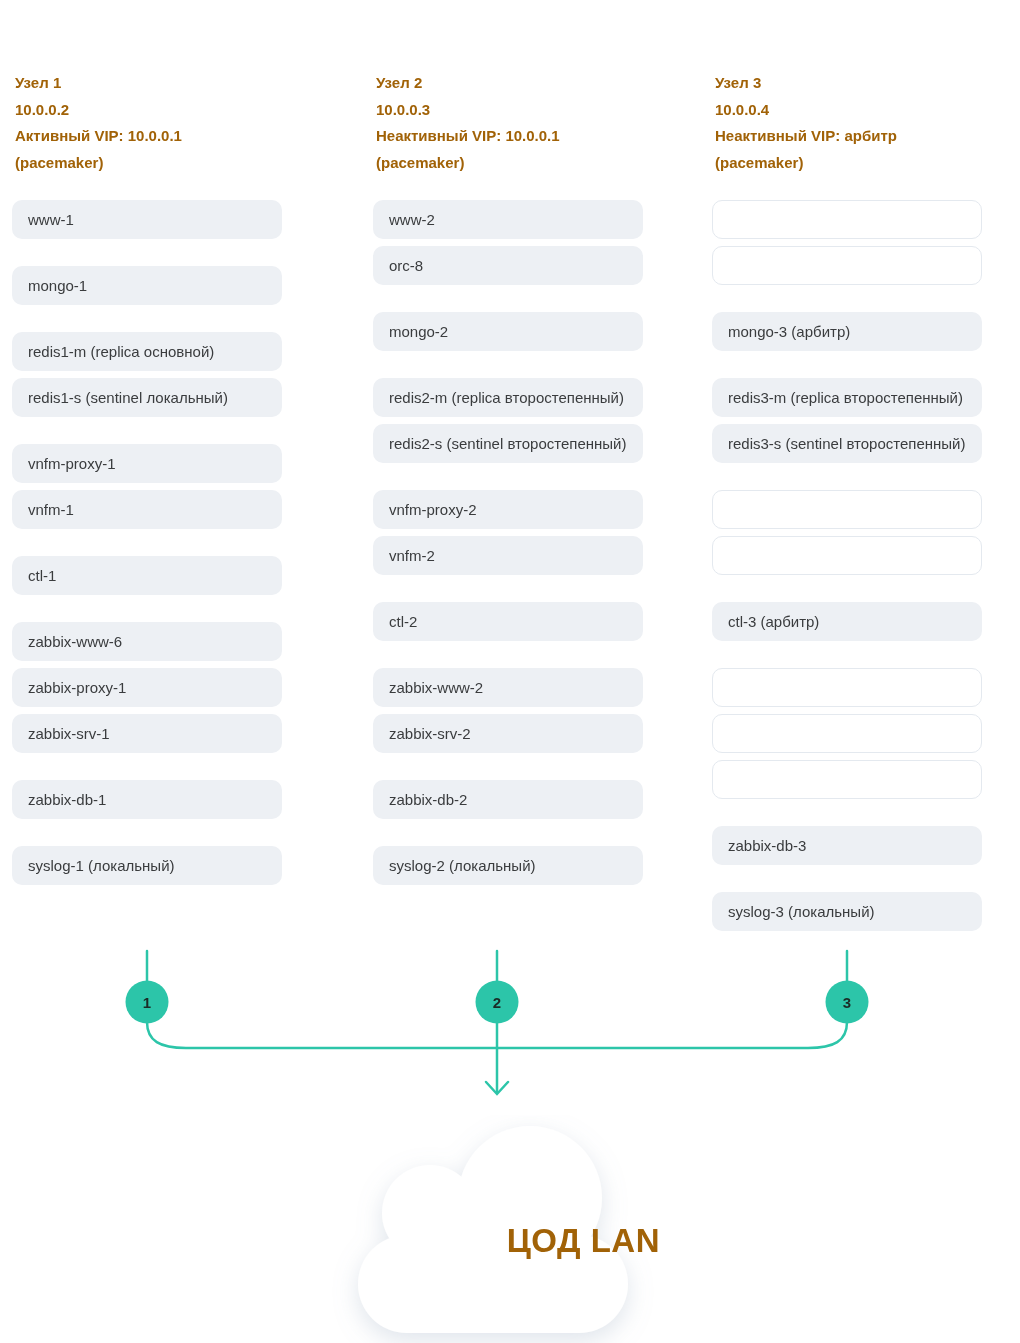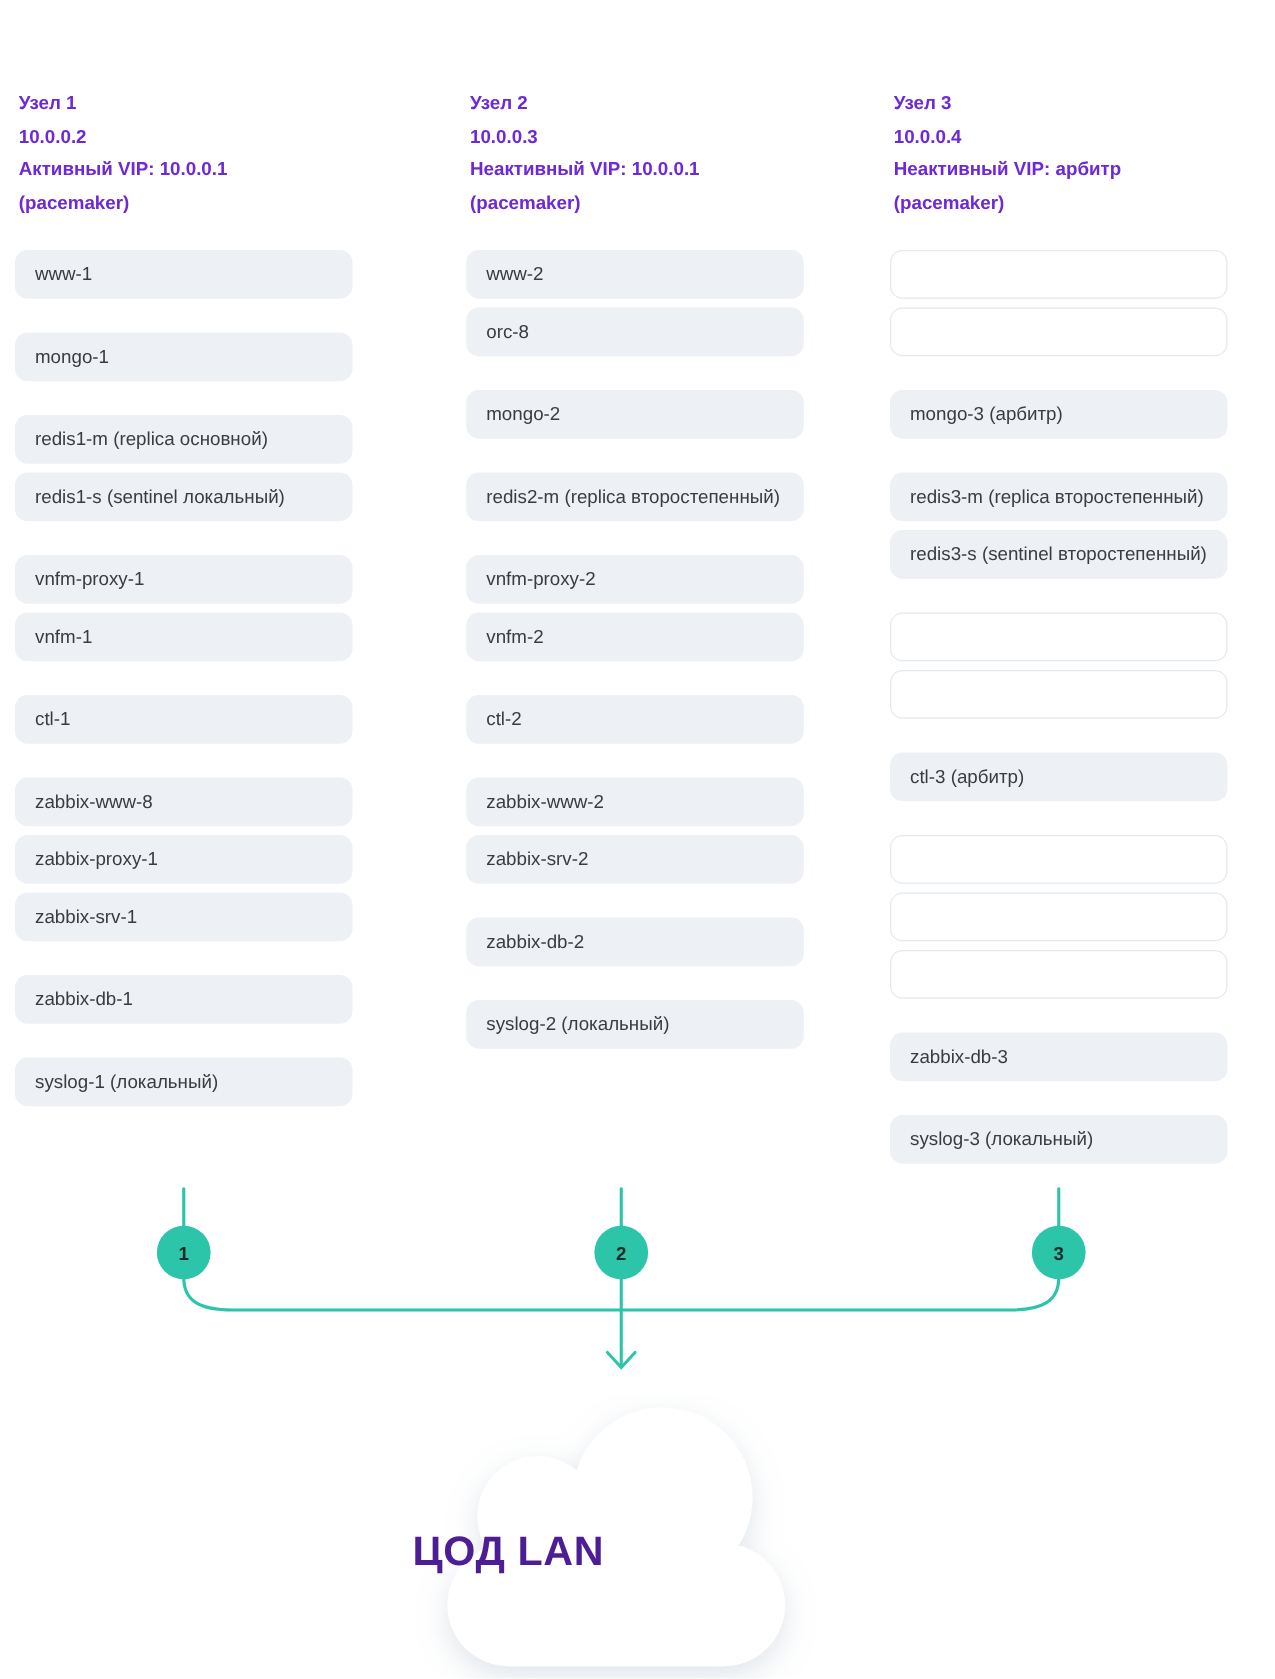"Узел 1" .node-header { color: #6d28d9 -> #a16207 }
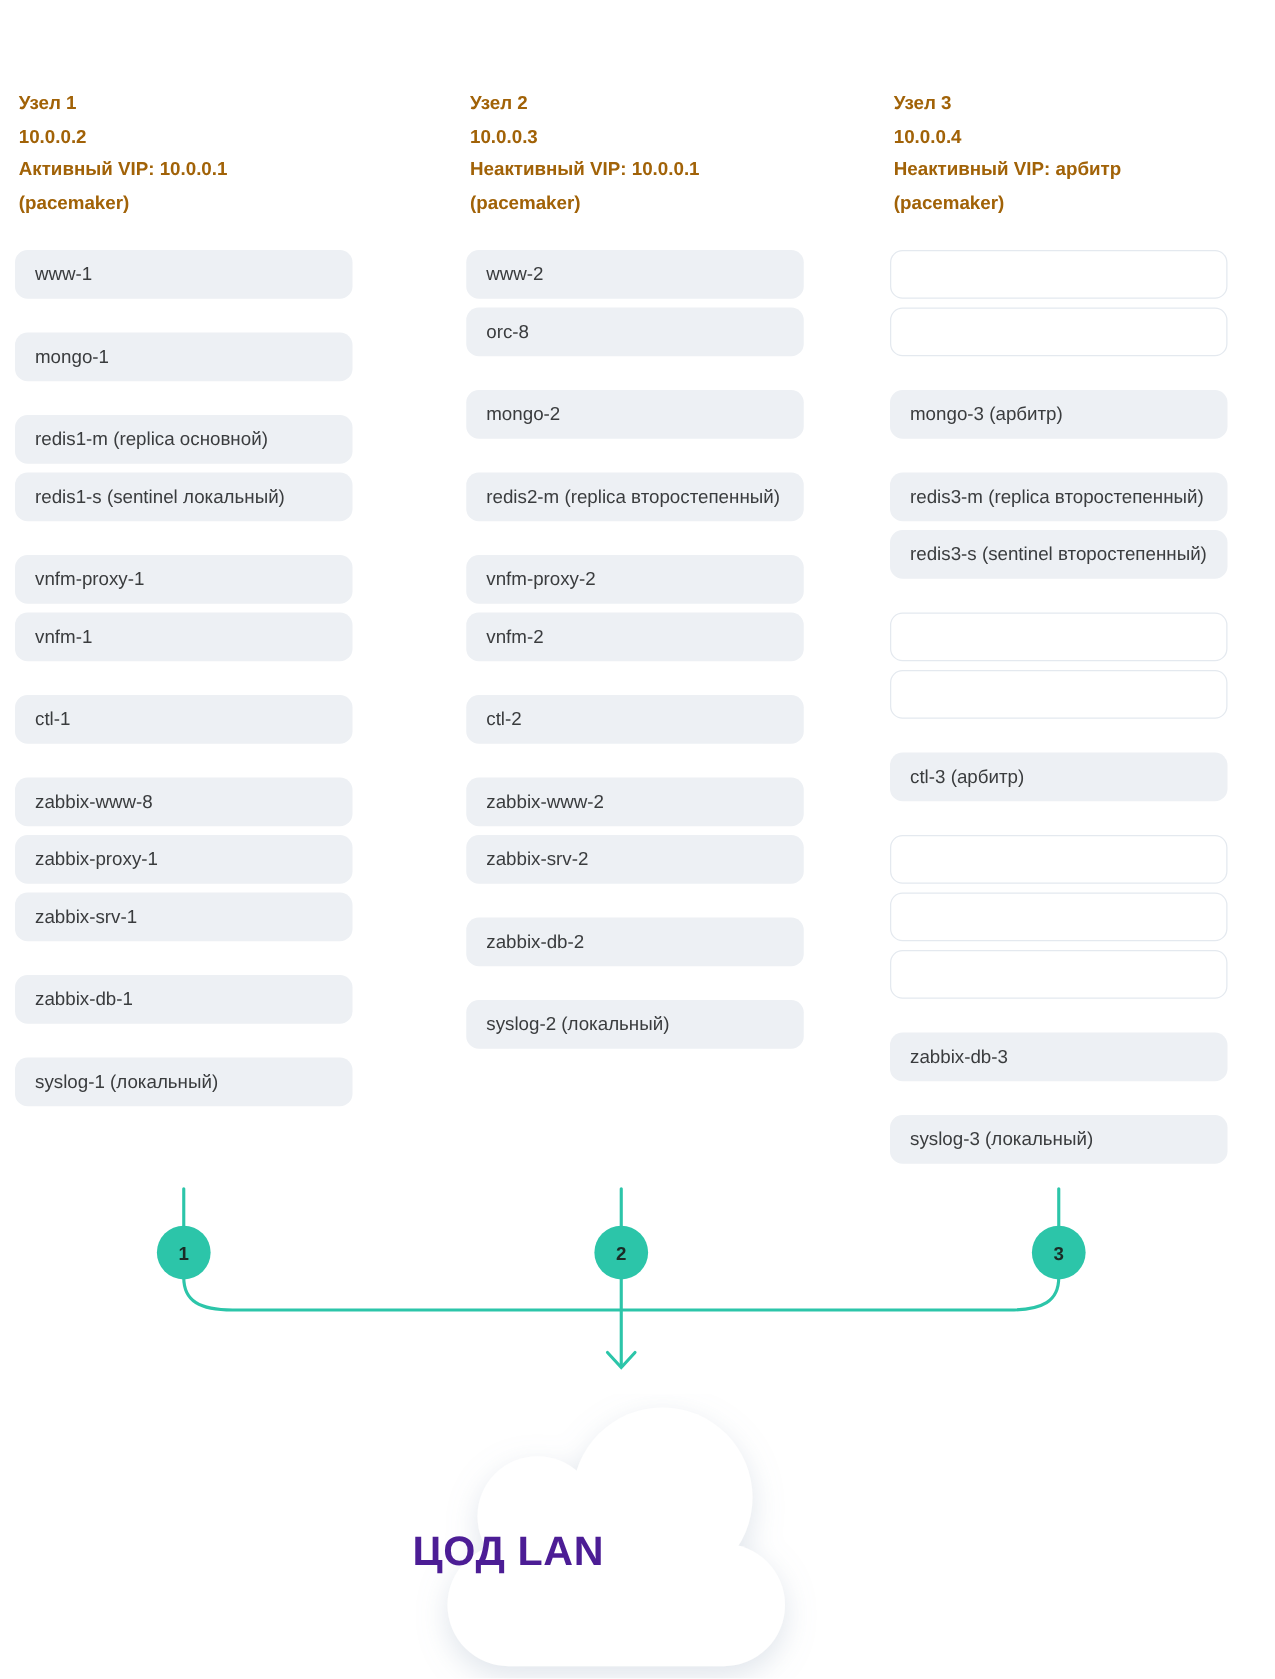"redis2-s (sentinel второстепенный)" div.box { html: none -> <div>redis2-s (sentinel второстепенный)</div> }
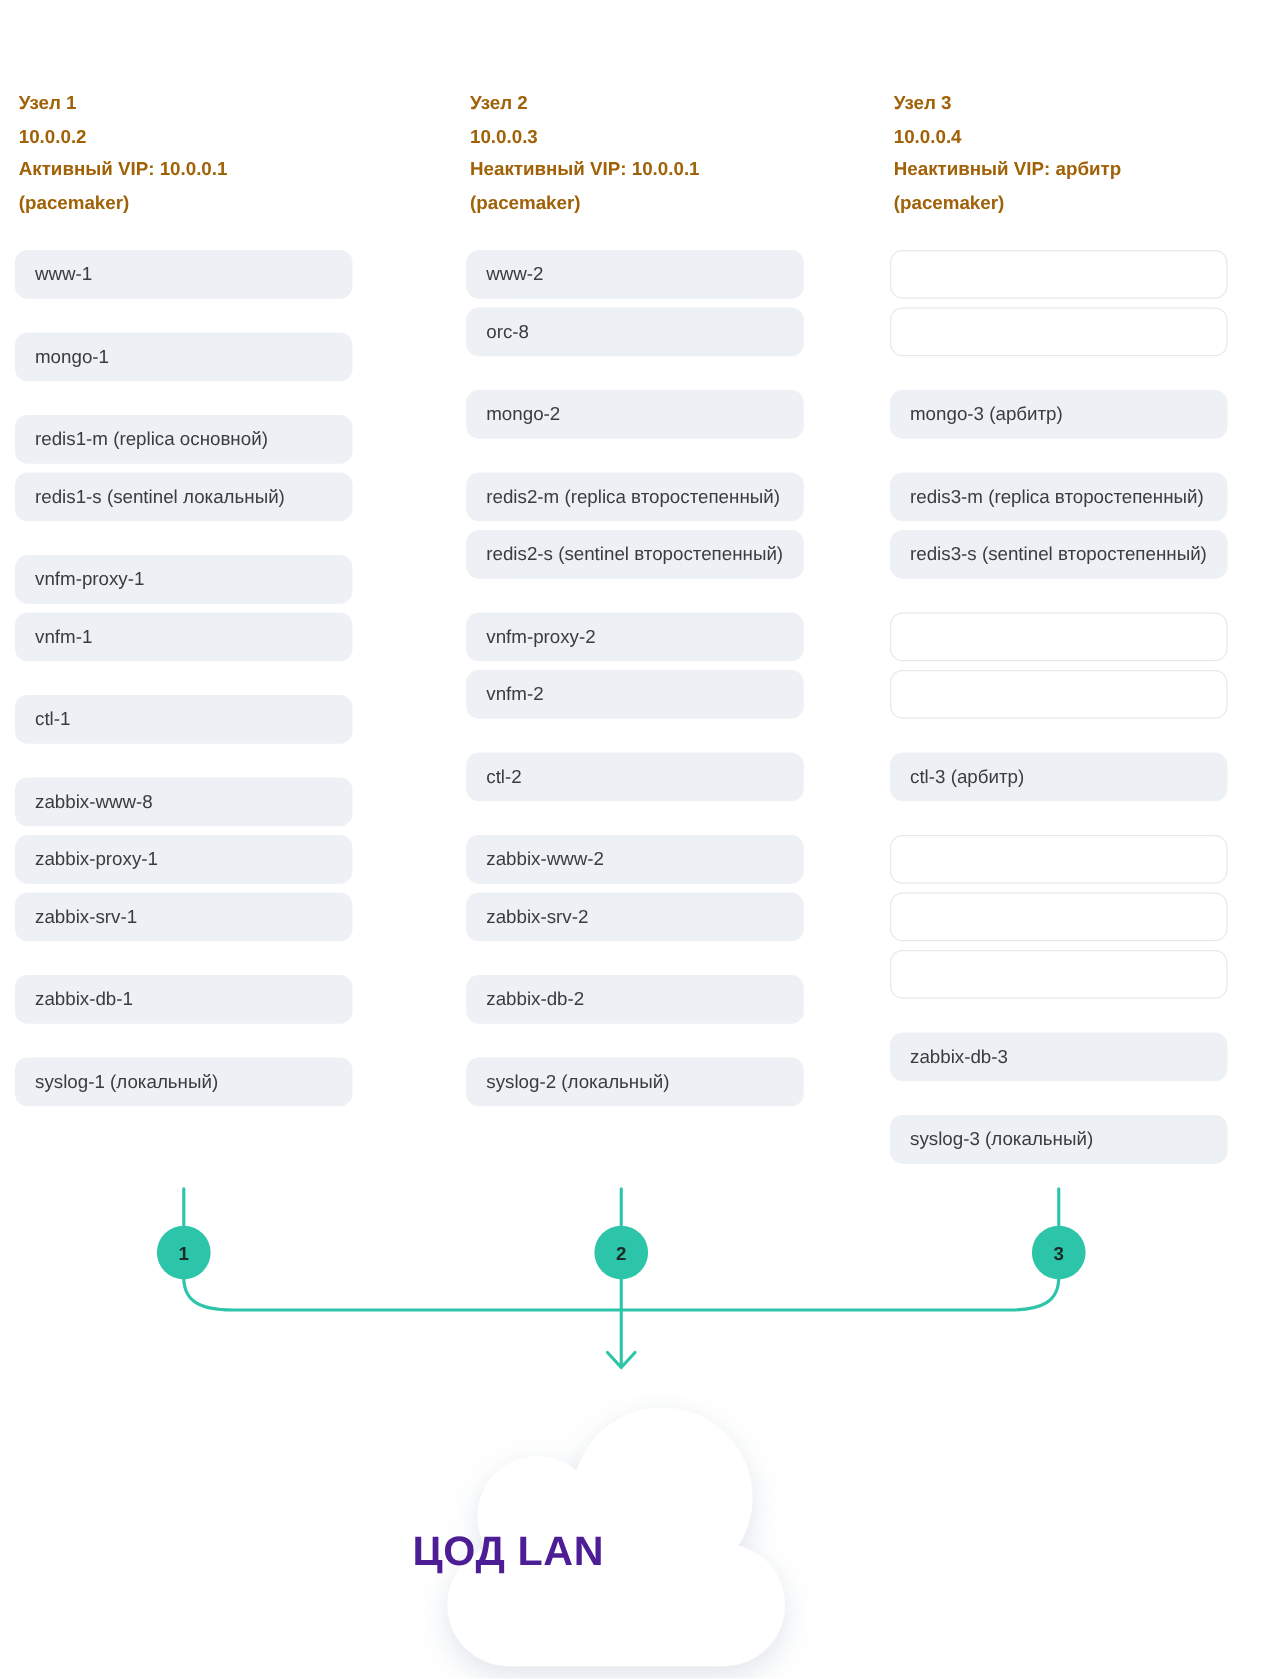"zabbix-www-8" div.box { text: zabbix-www-8 -> zabbix-www-6 }
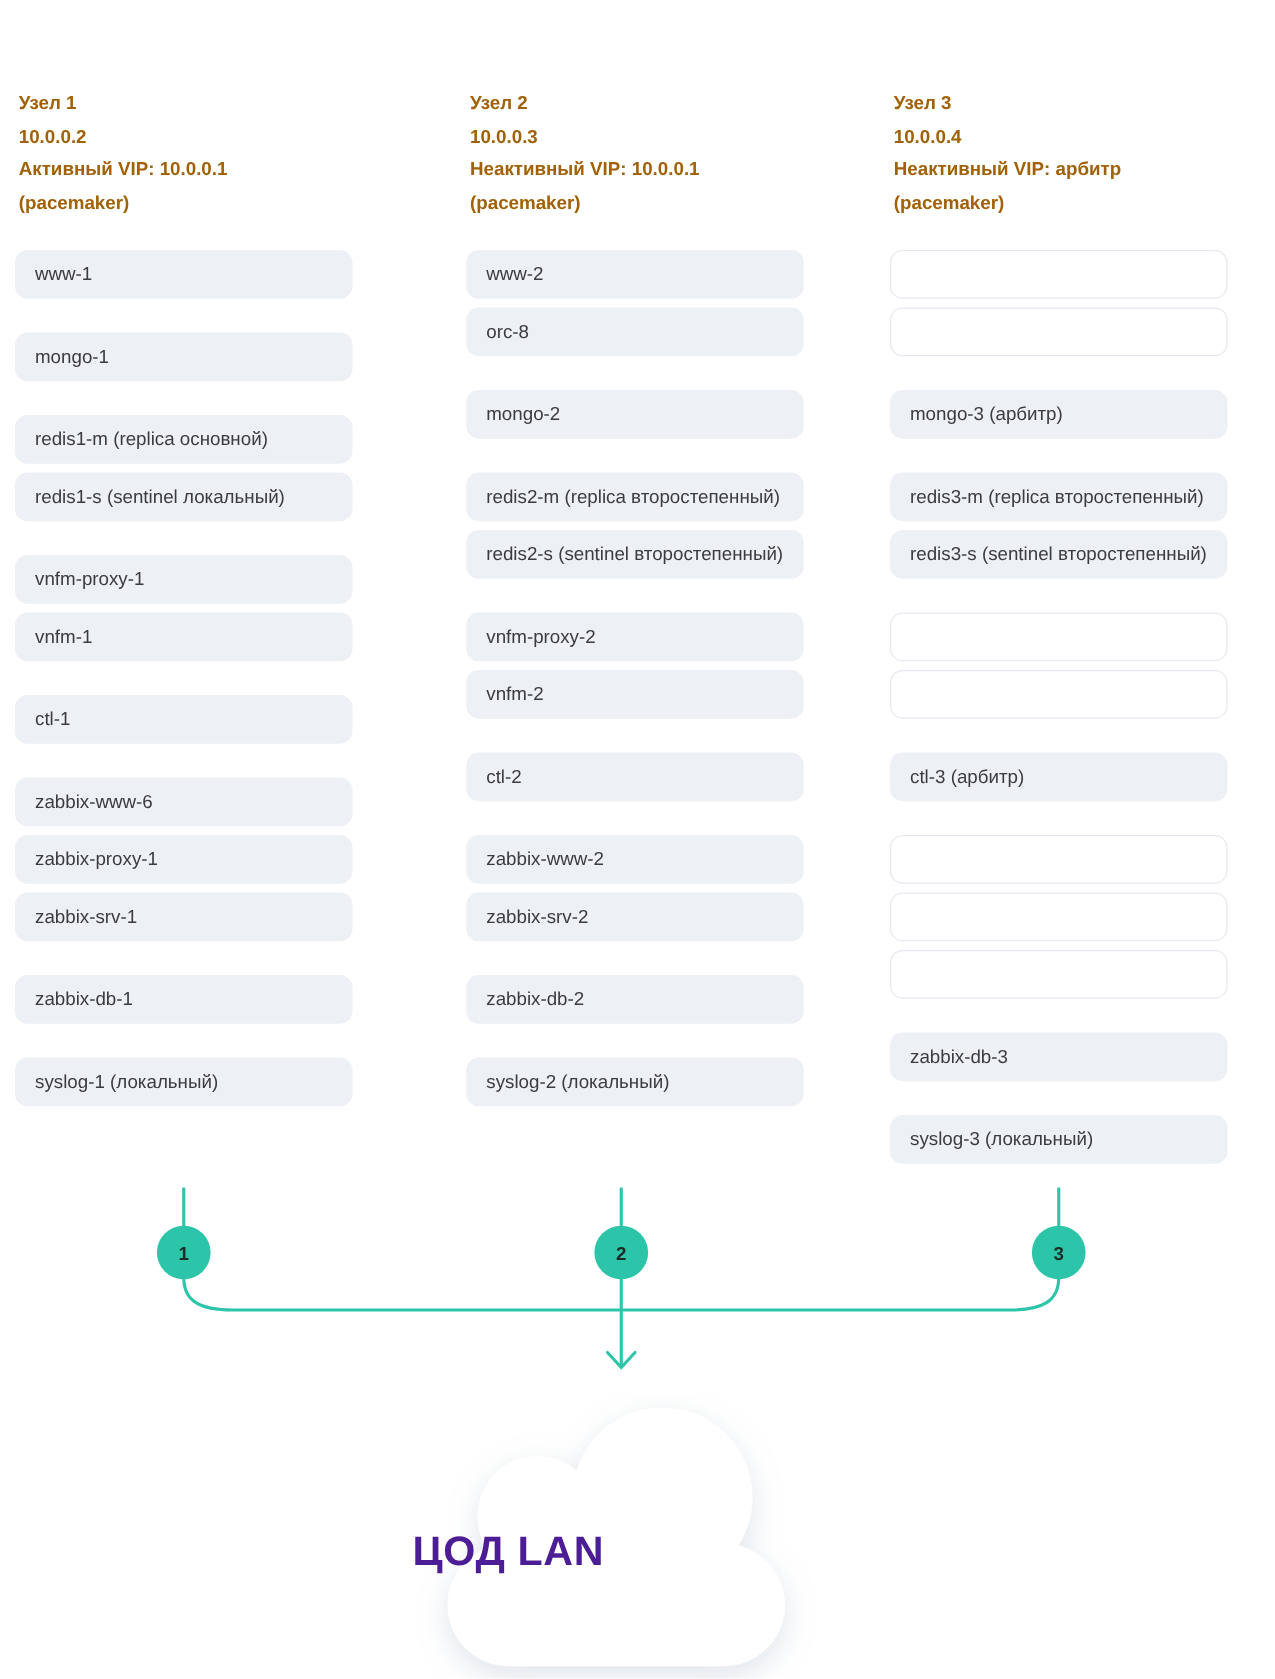"ЦОД LAN" .cloud-label { color: #4c1d95 -> #a16207; text-align: left -> right }
